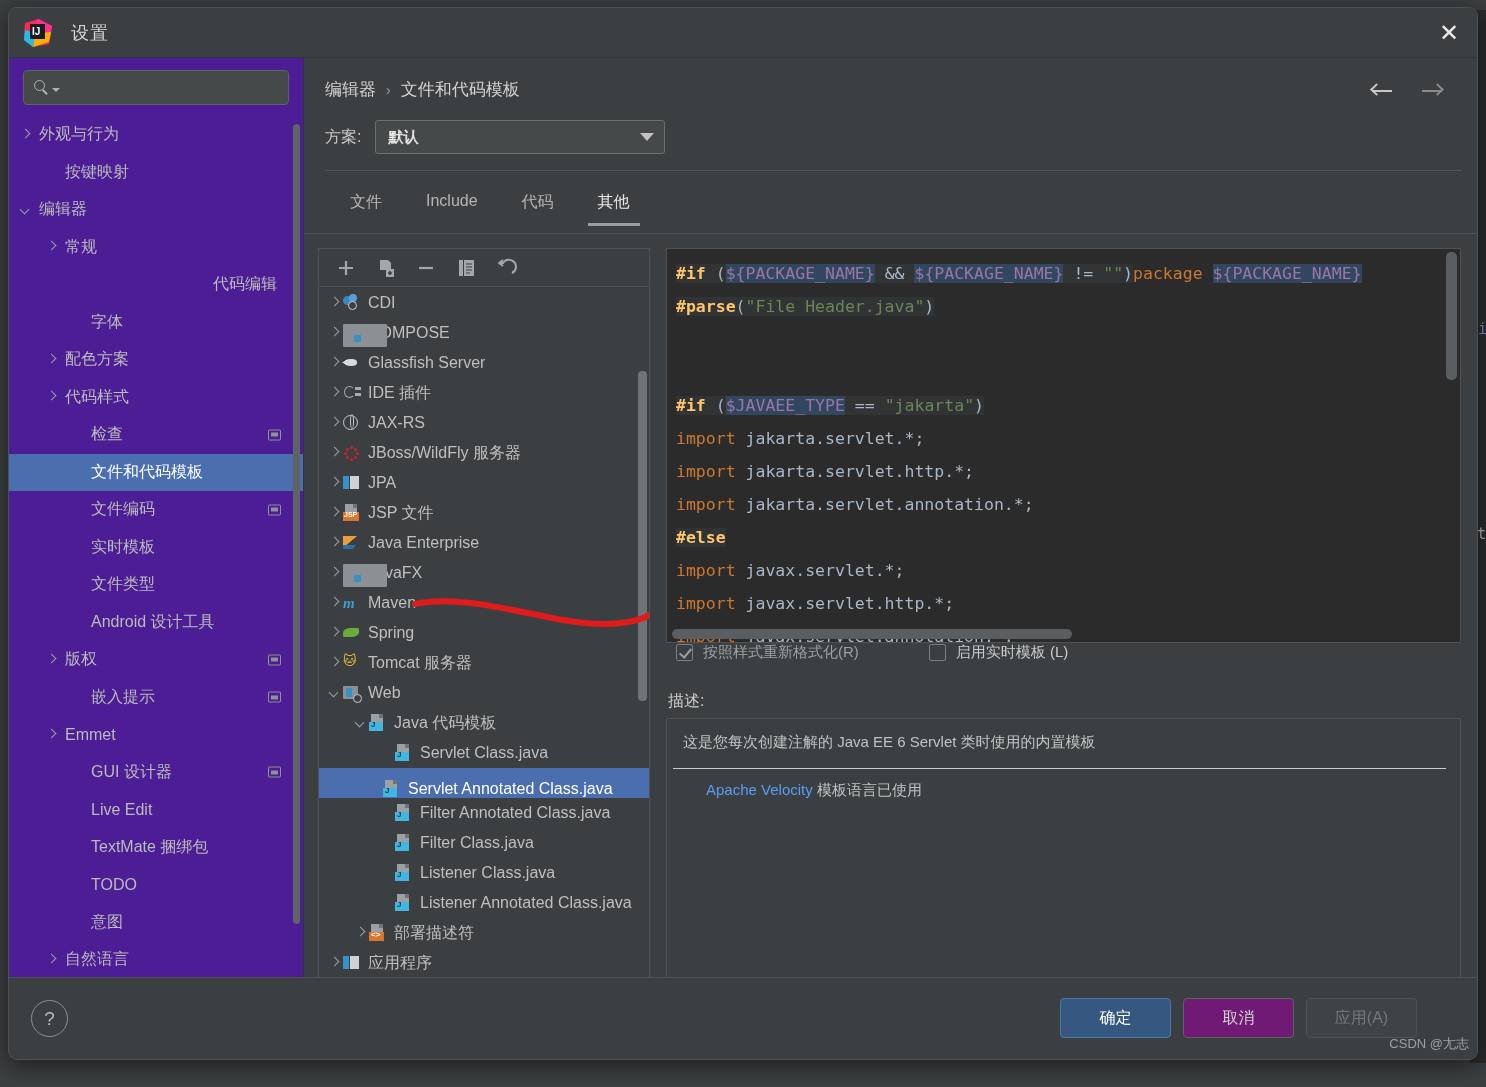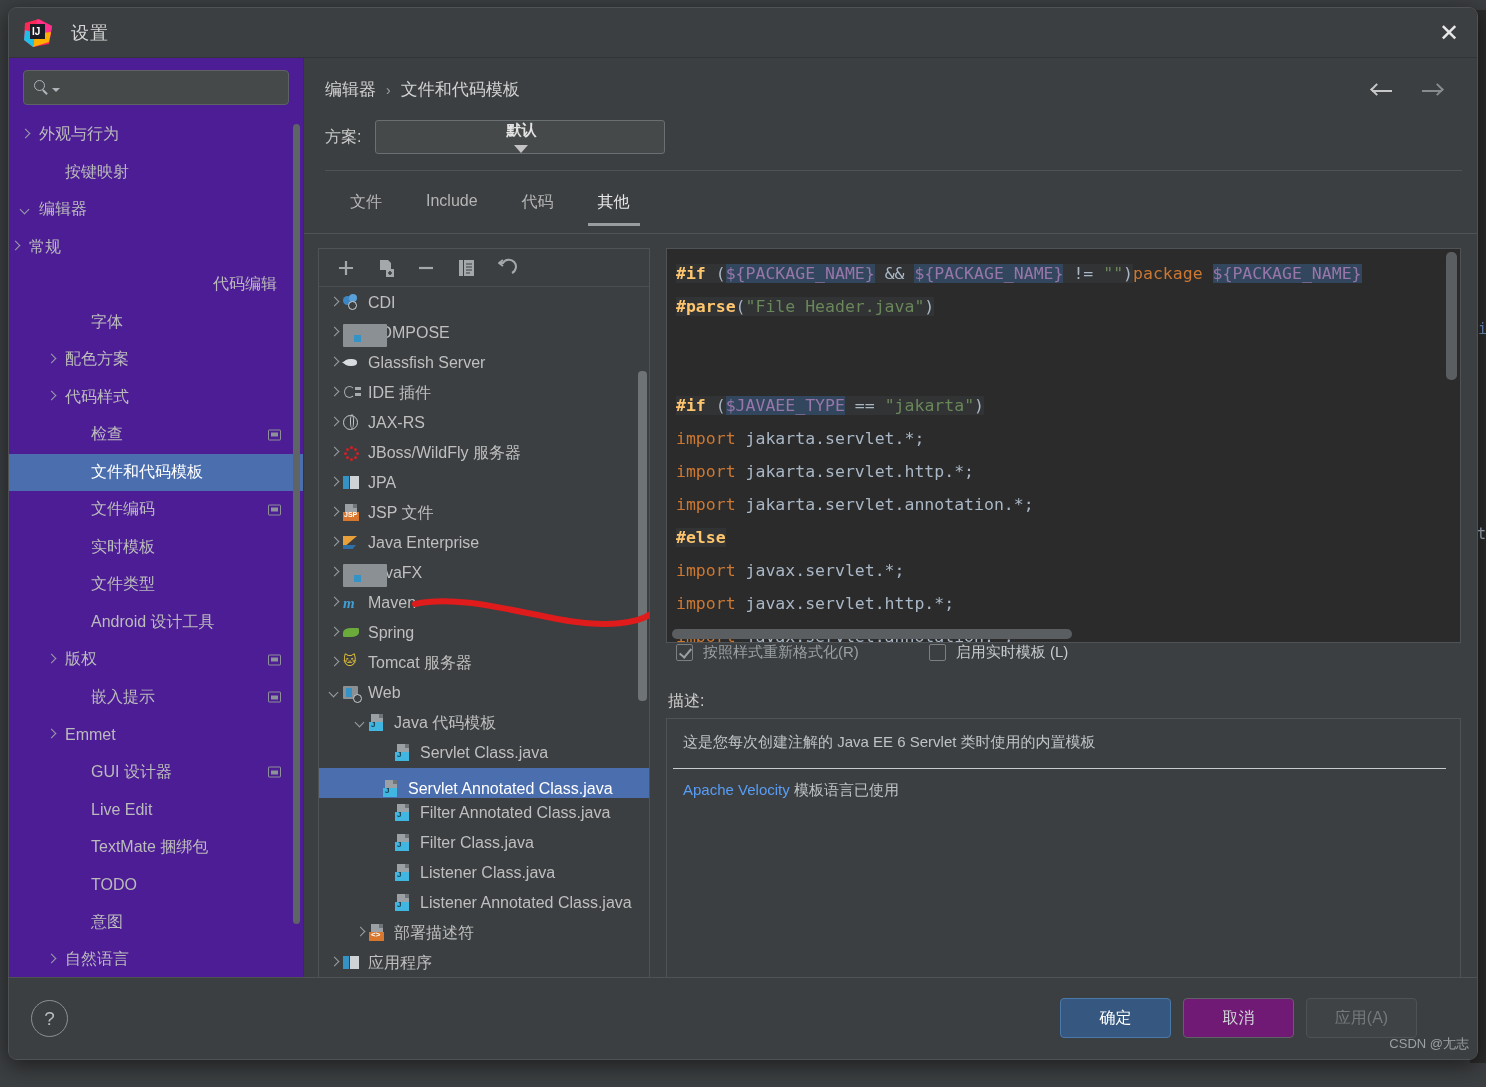"默认" #scheme-select { flex-direction: column -> none }
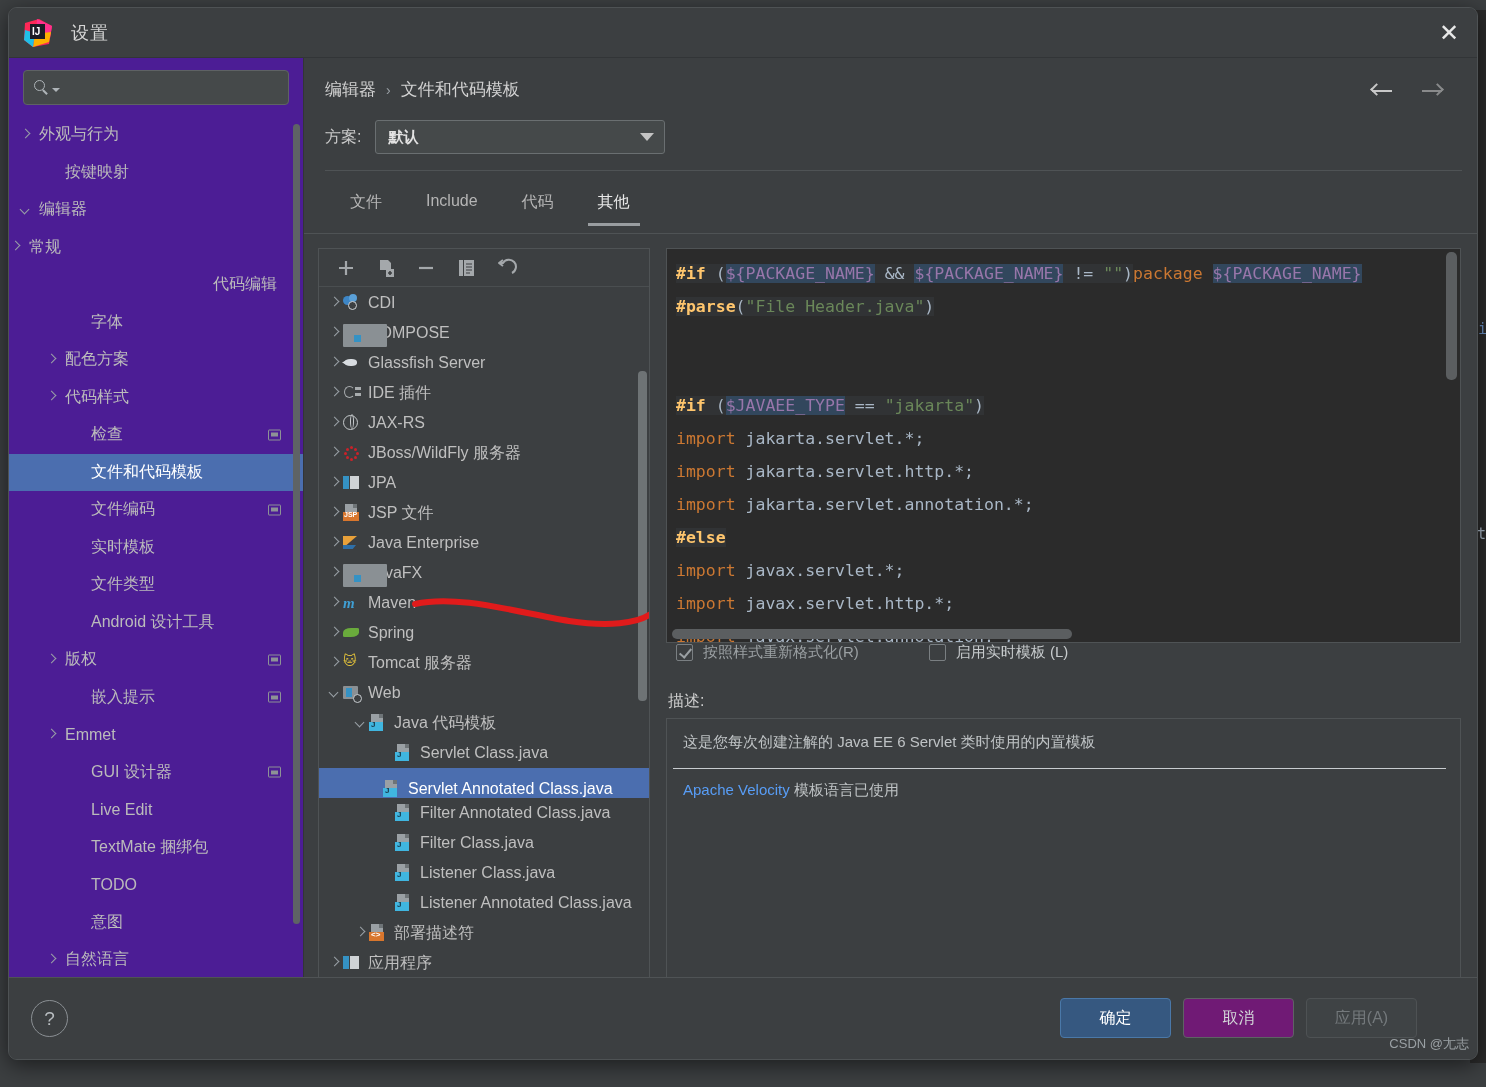"常规" div.nav-item { padding-left: none -> 36px }
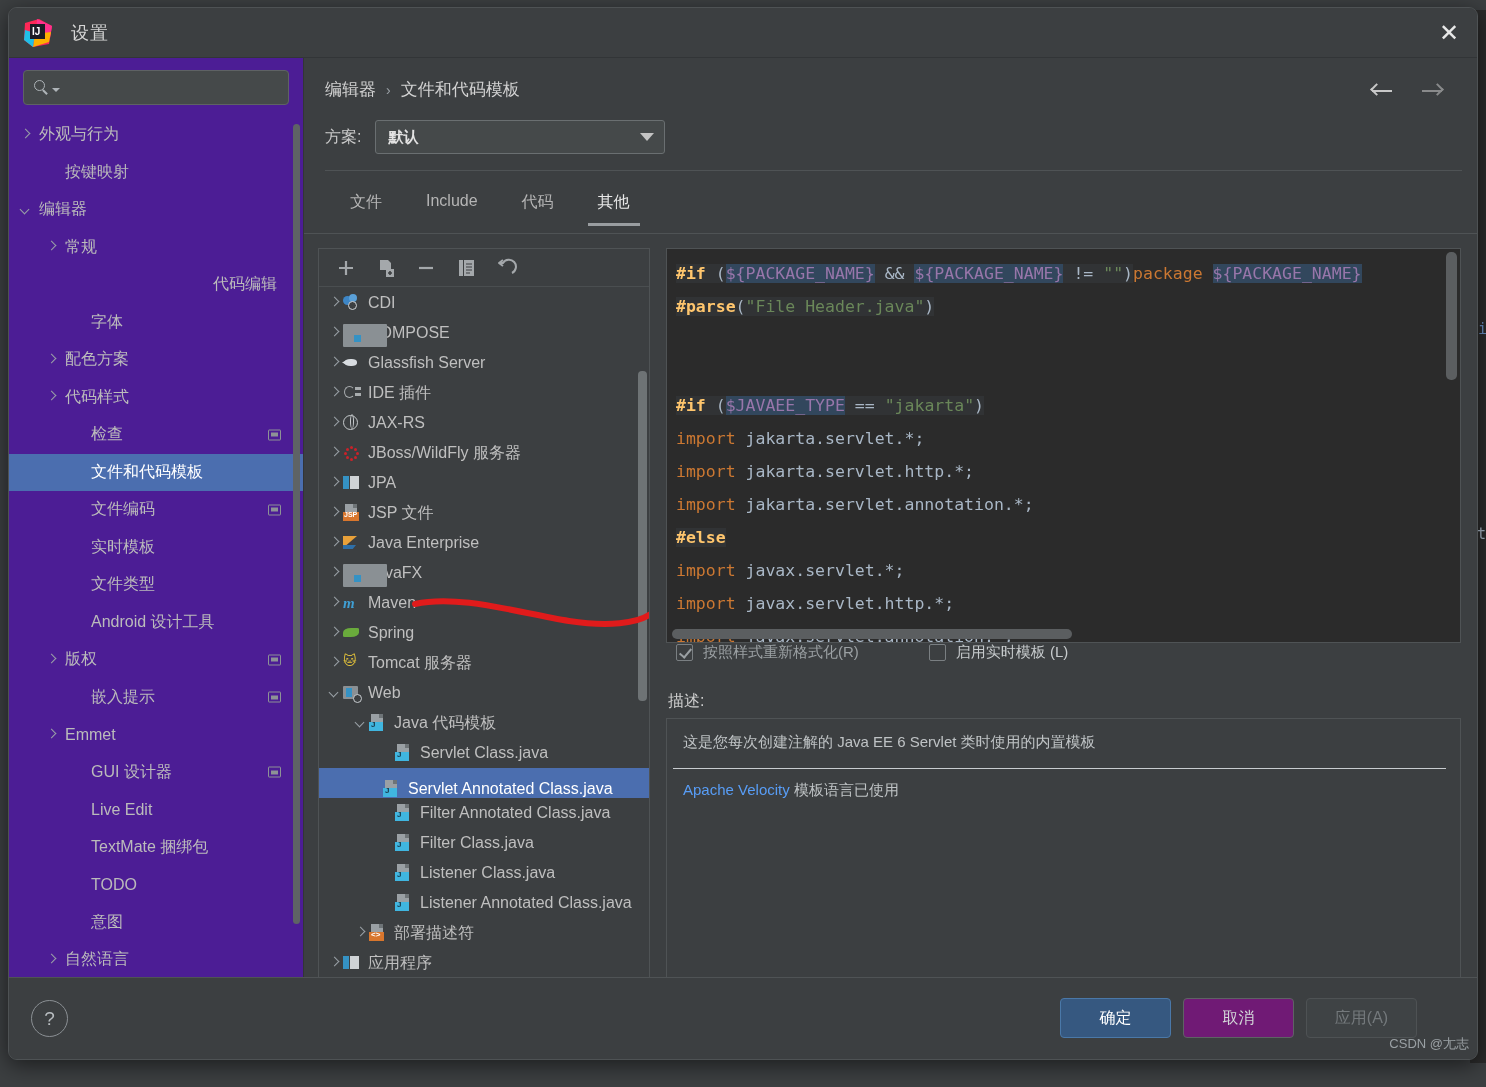"Apache Velocity" #desc-foot a { margin-left: none -> 23px }
